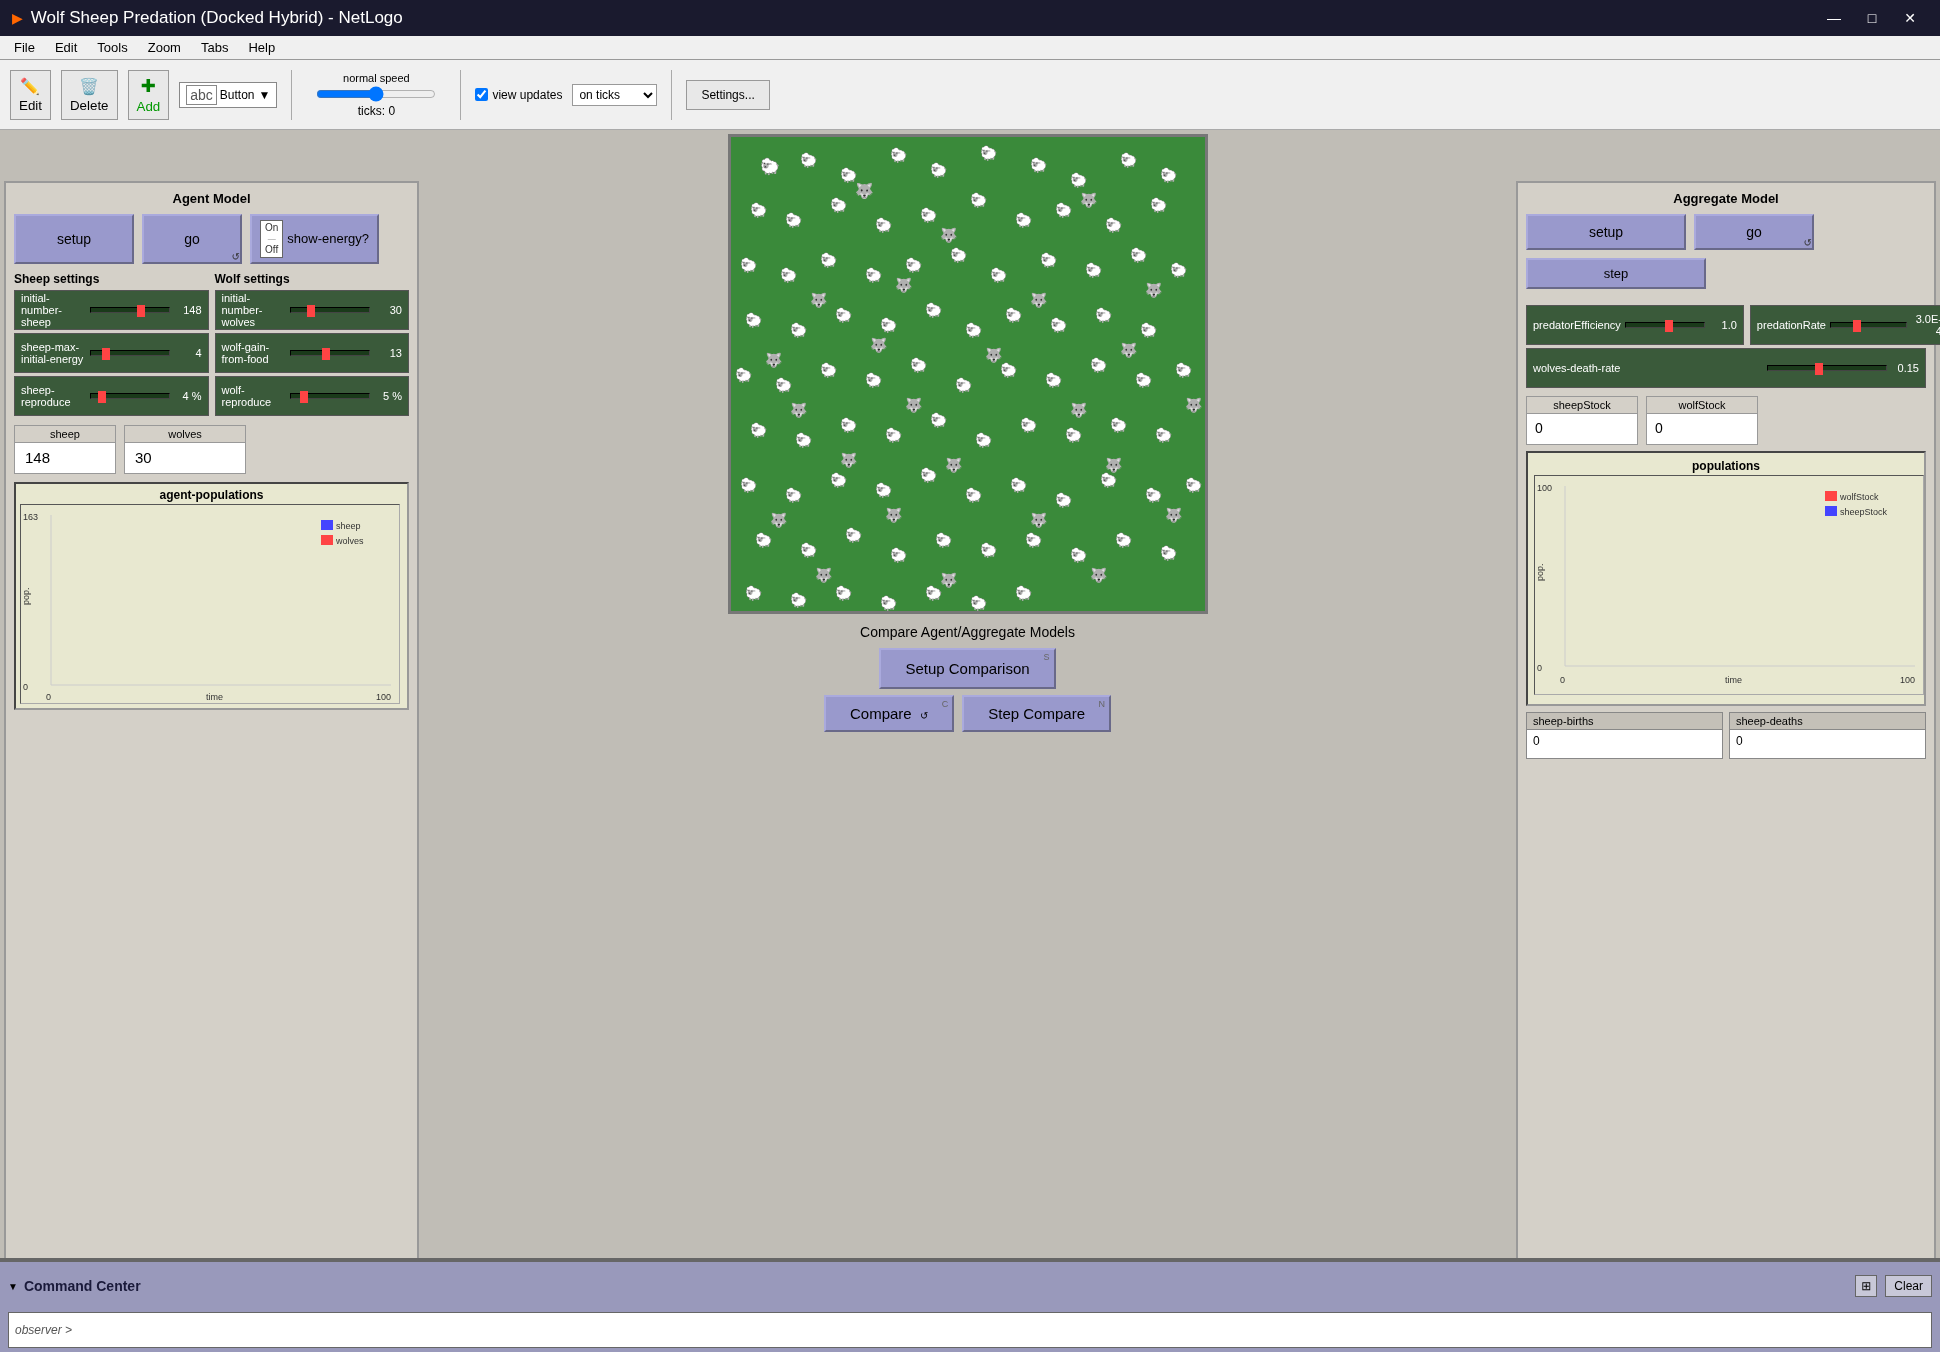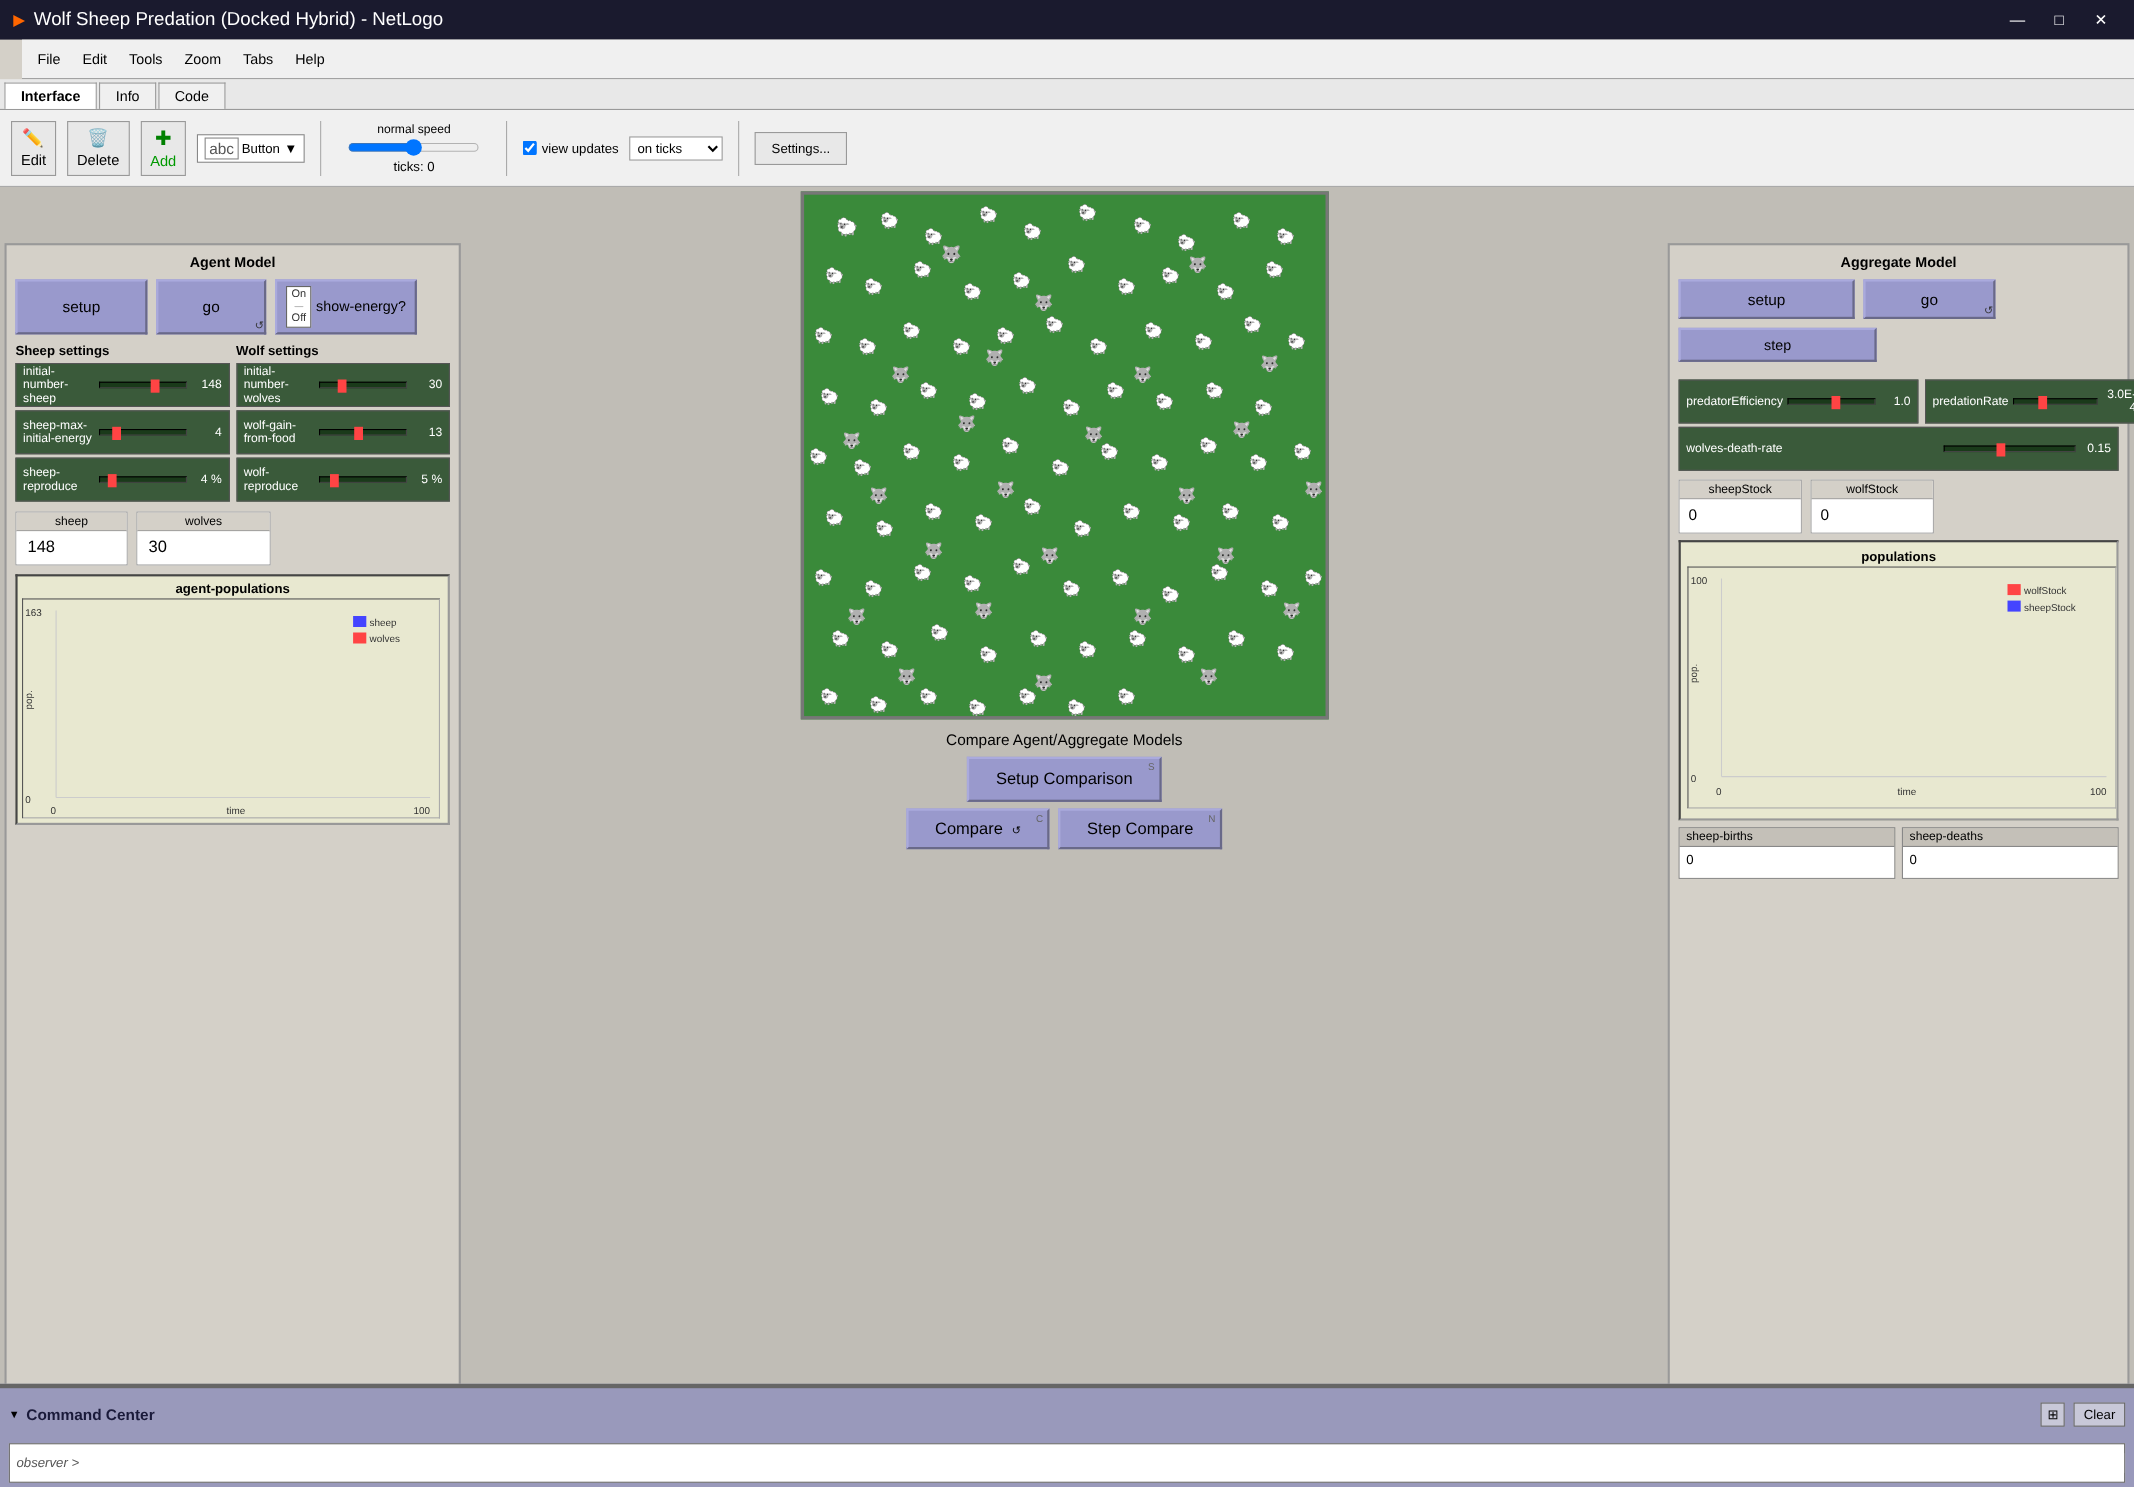"File" .menu-bar { height: 36px -> 24px; margin-left: 20px -> none }
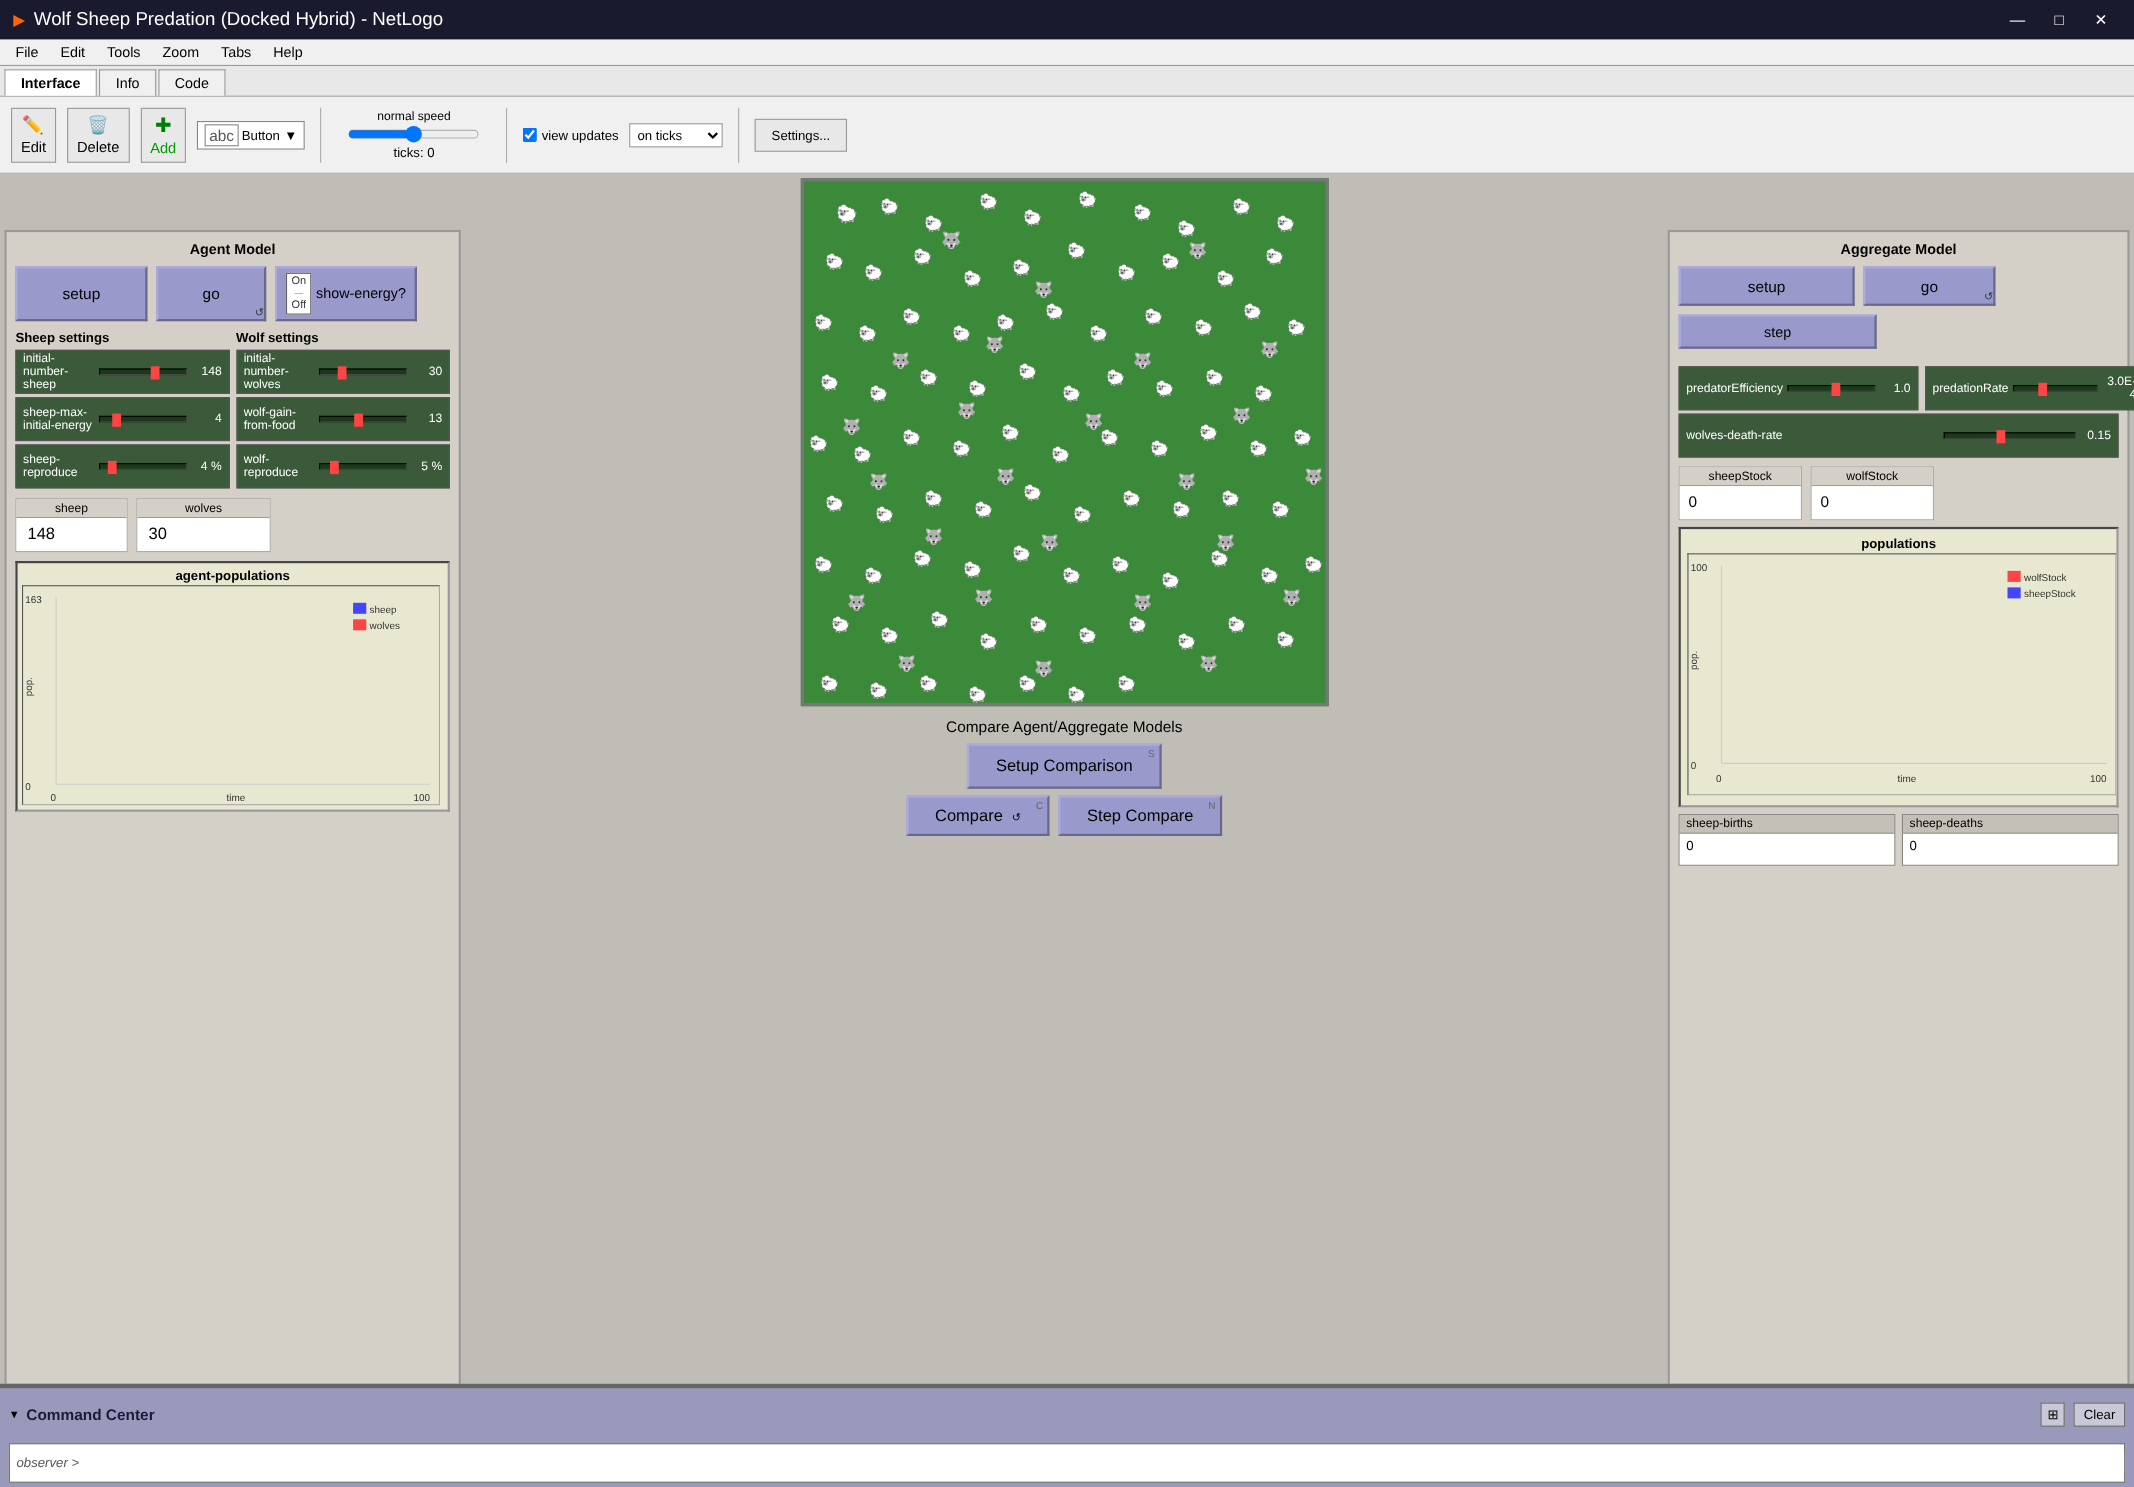"Interface" div.tab-bar { html: <div> <div>Interface</div> <div>Info</div> <div>Code</div> </div> -> none }
